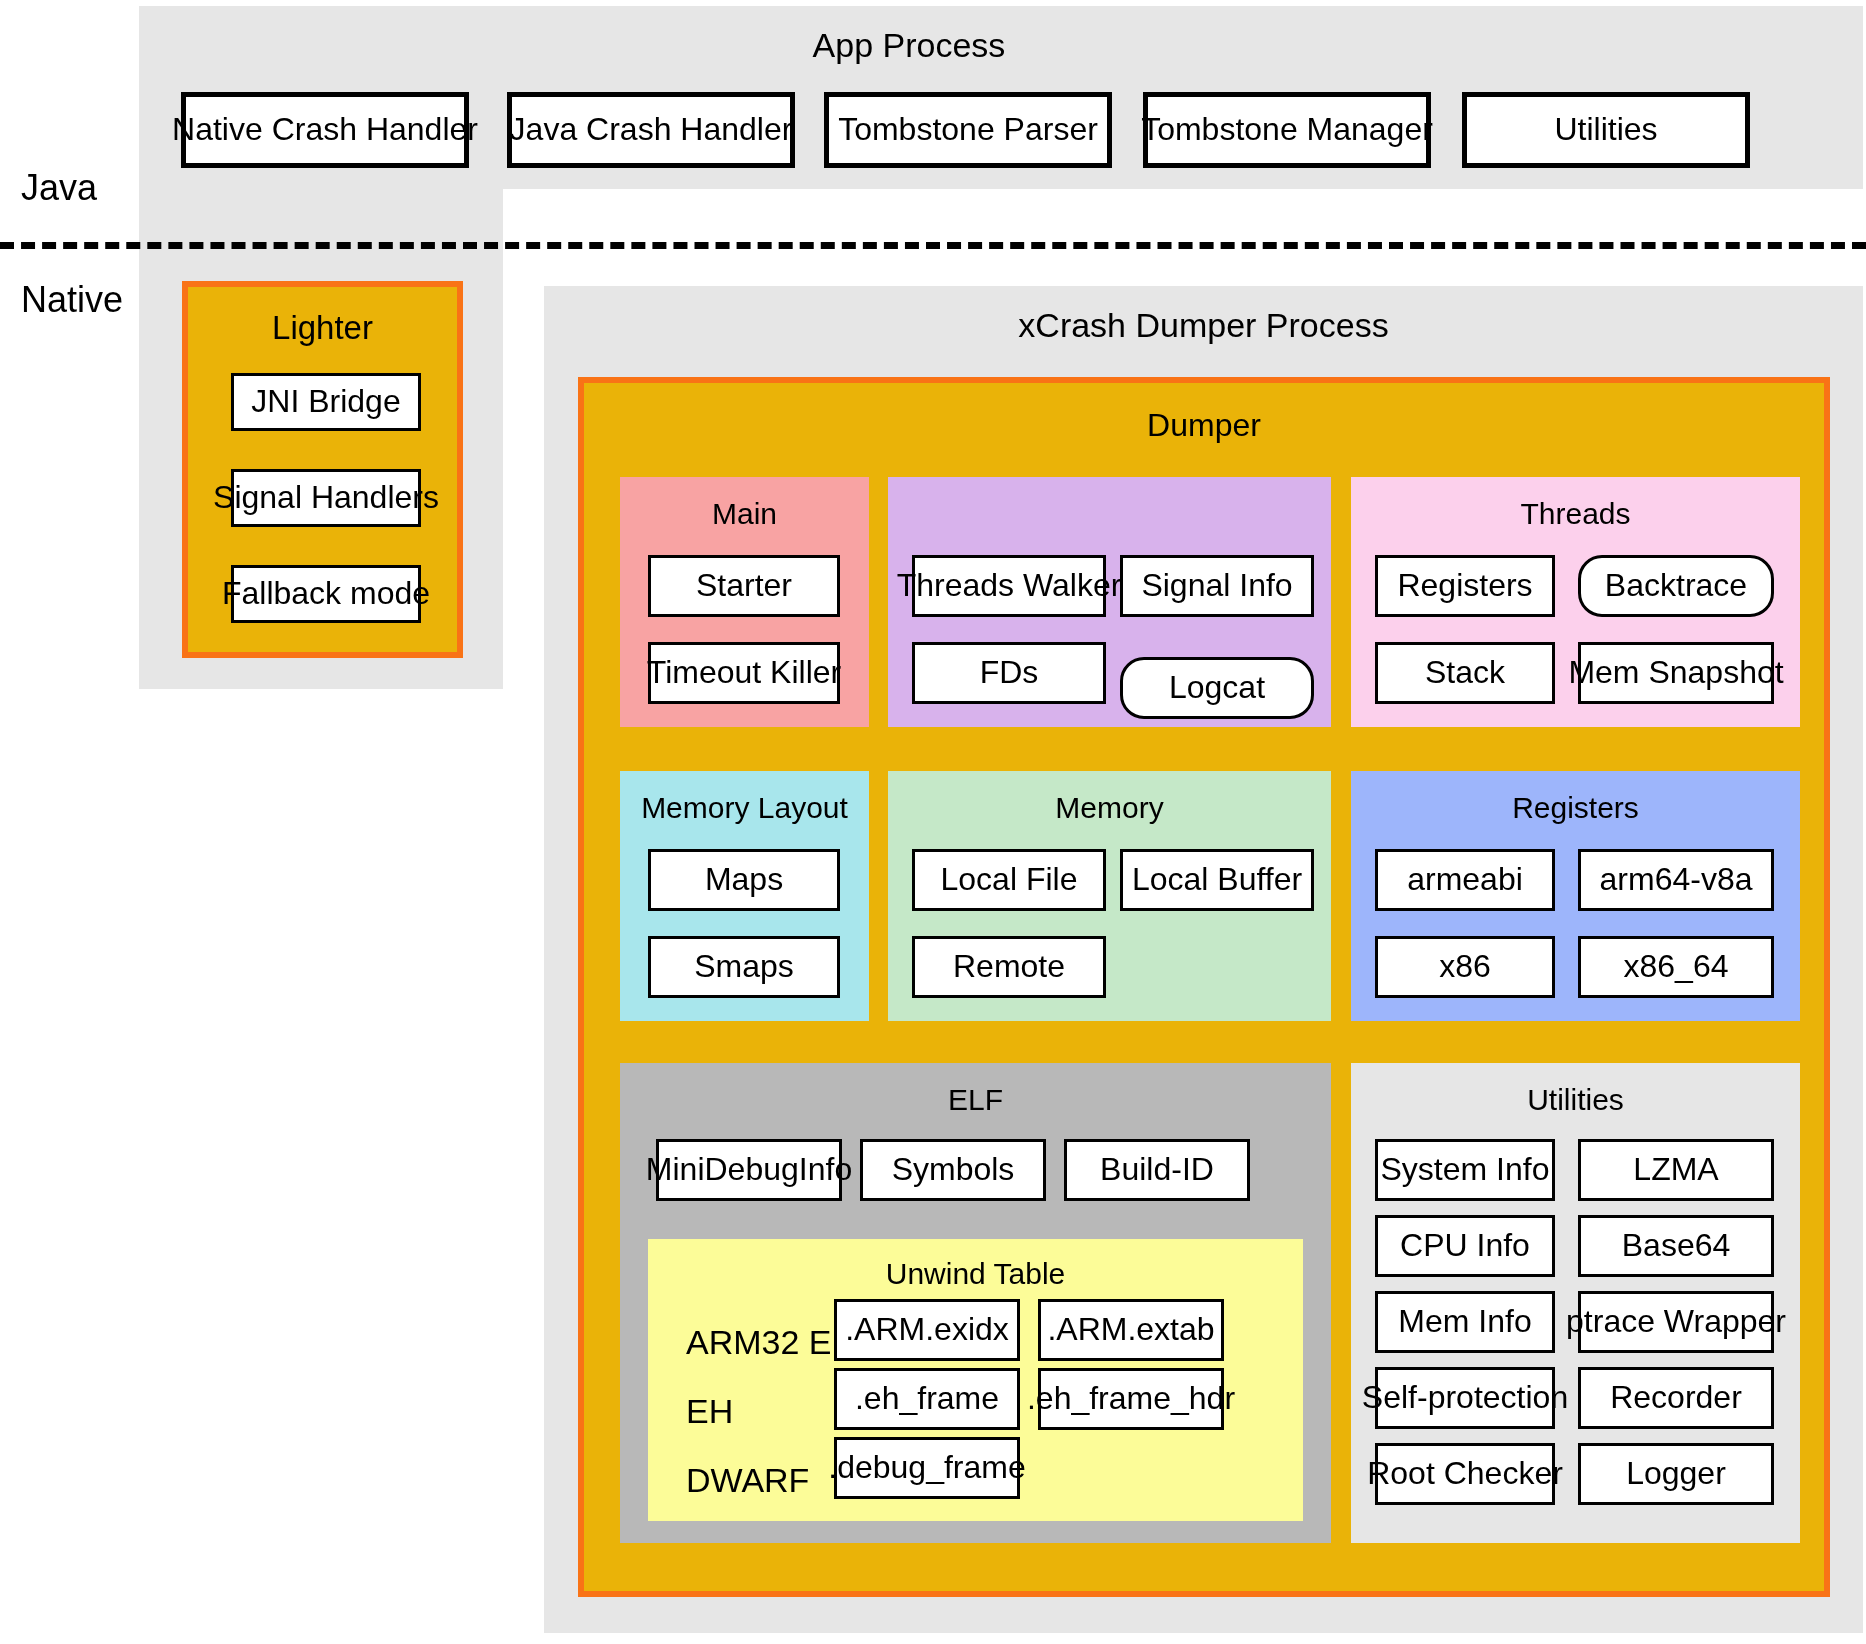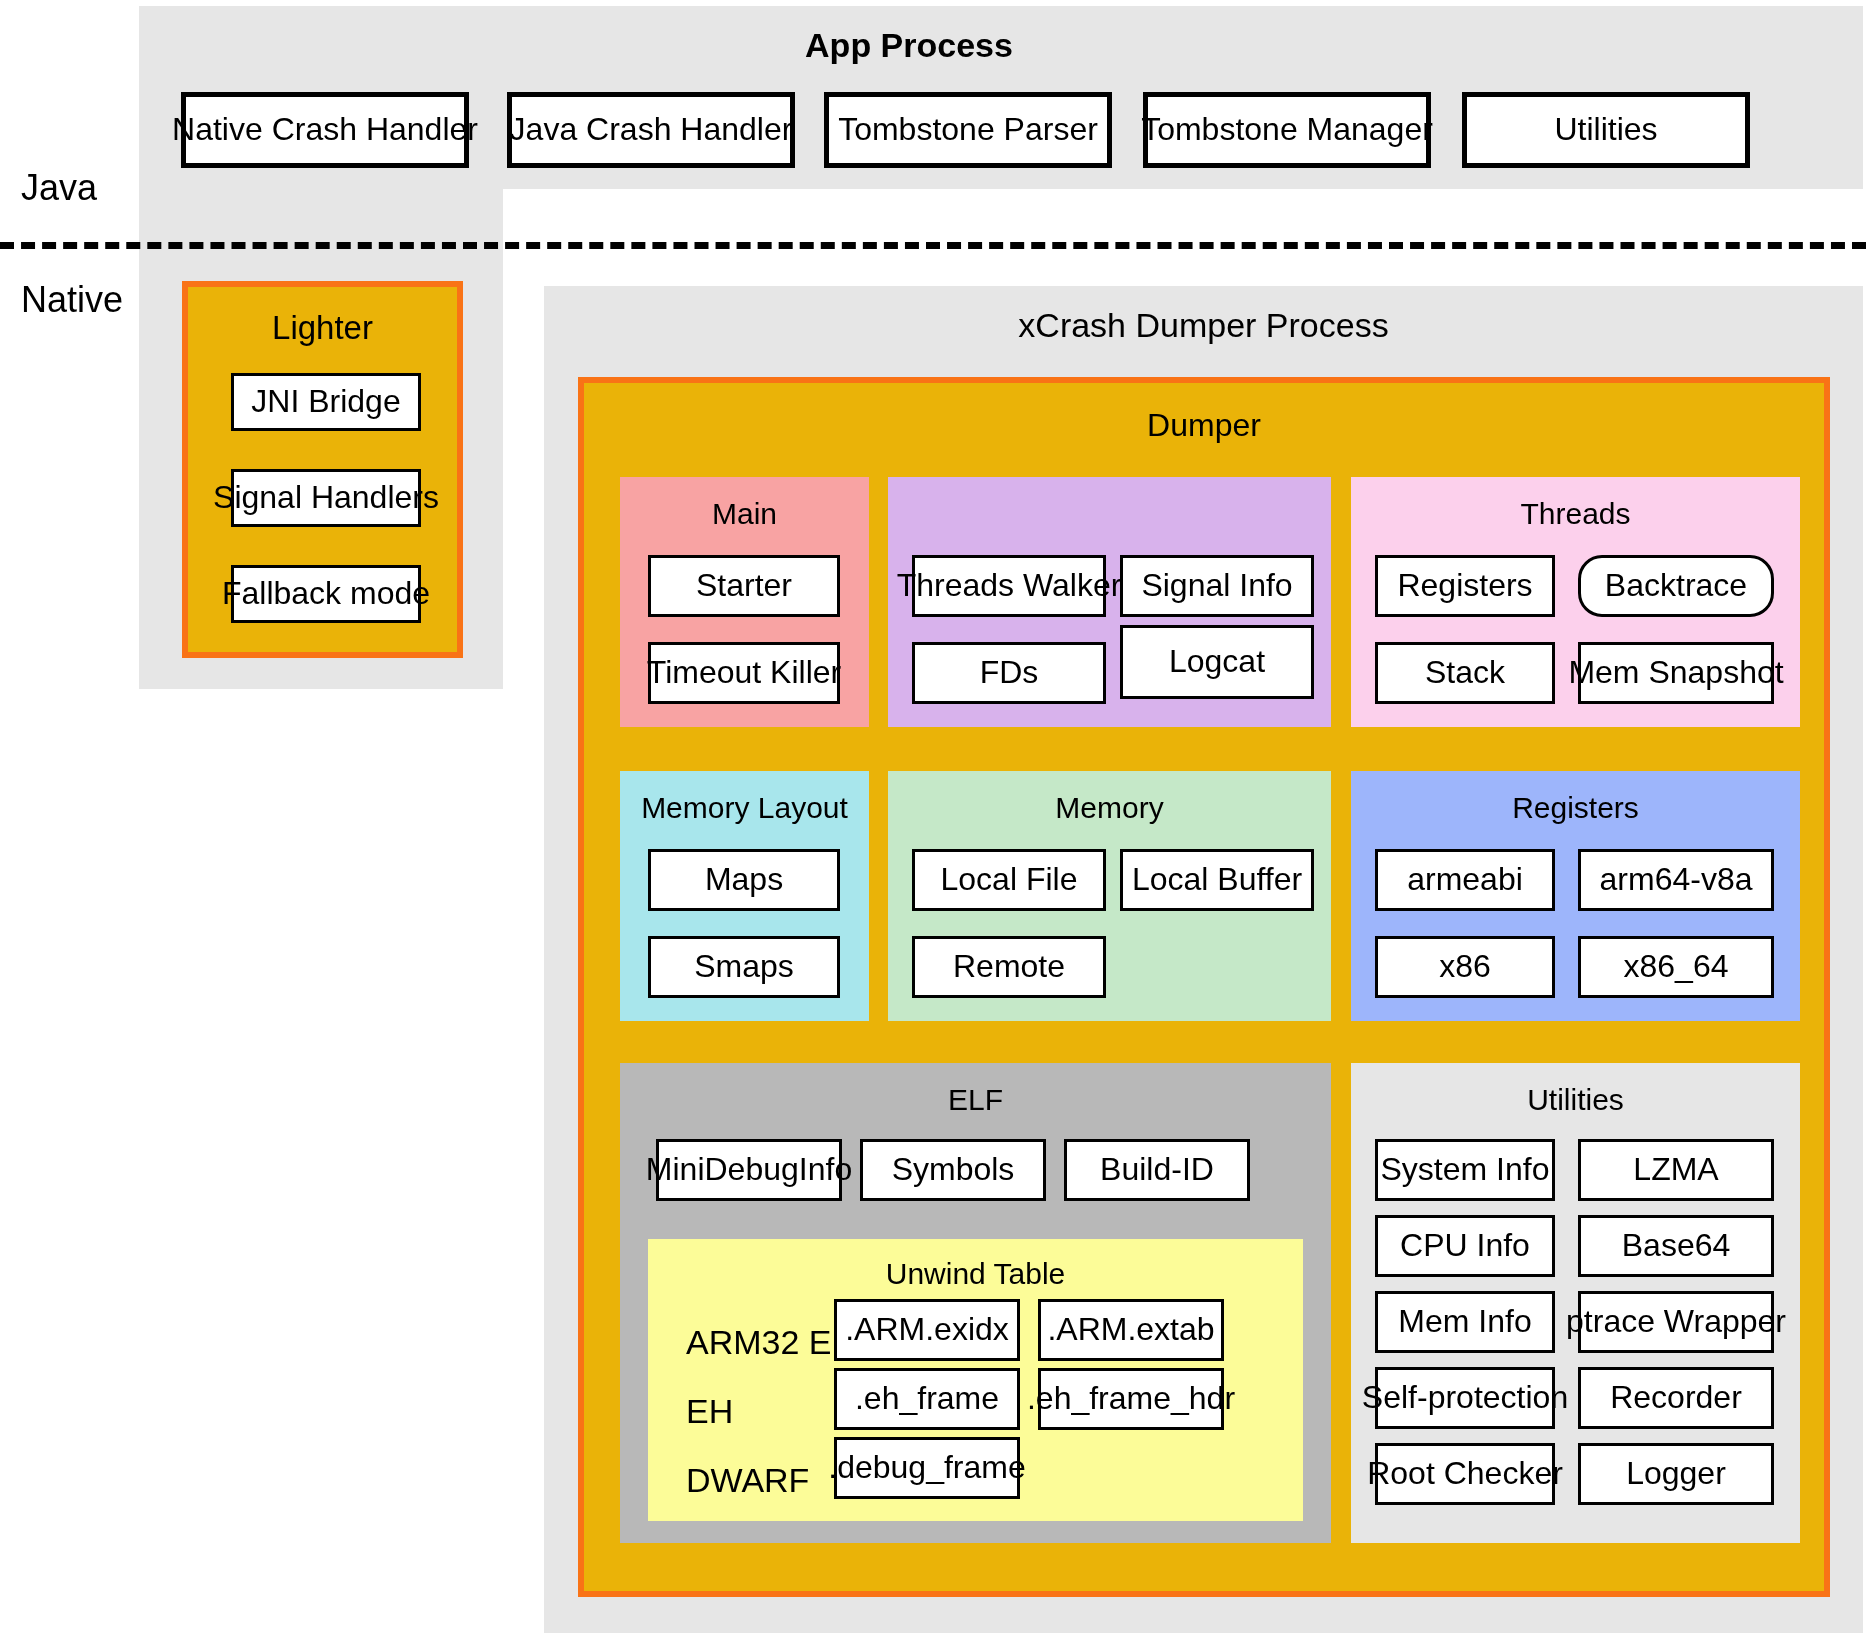"App Process" div.panel-title { font-weight: bold -> none }
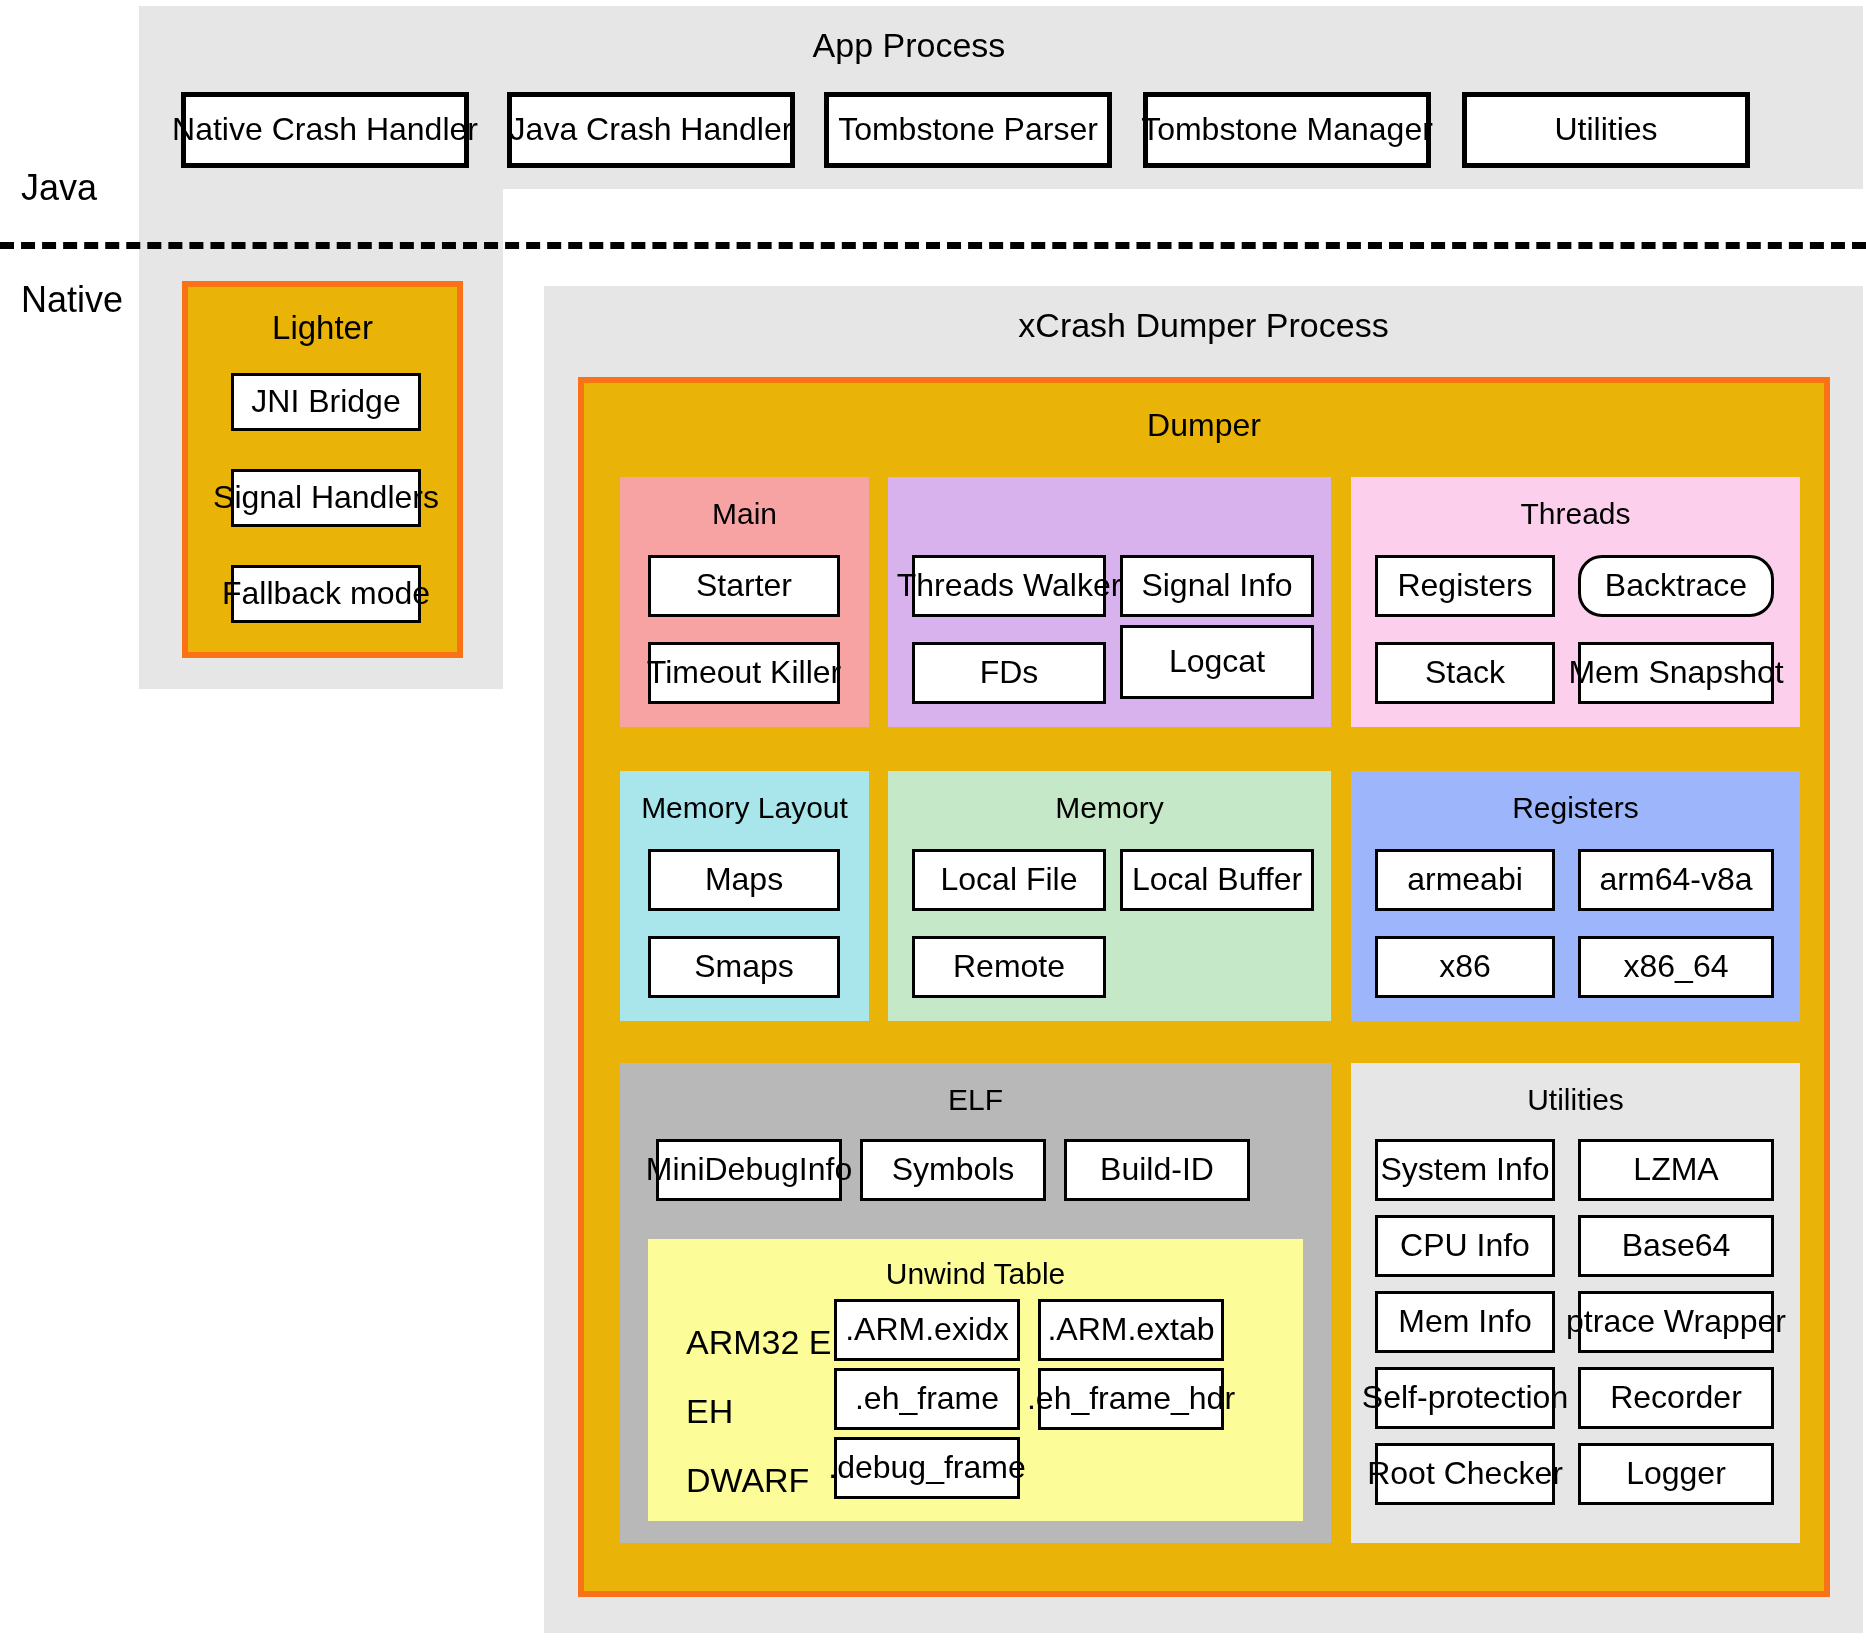"Logcat" div.node { border-radius: none -> 24px; height: 74px -> 62px; top: 148px -> 180px }
